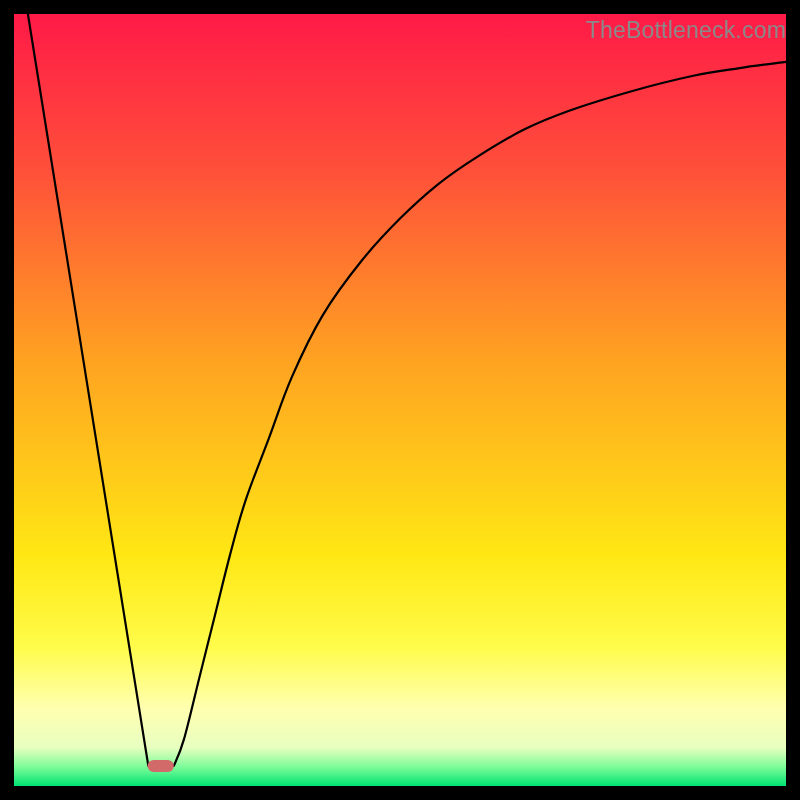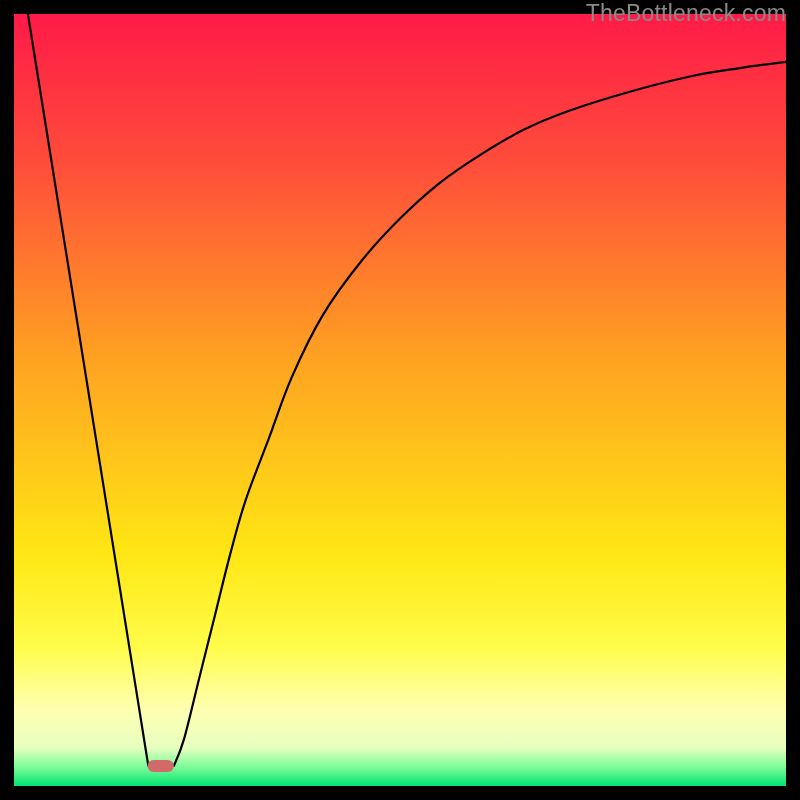"TheBottleneck.com" .watermark { top: 0px -> 17px }
